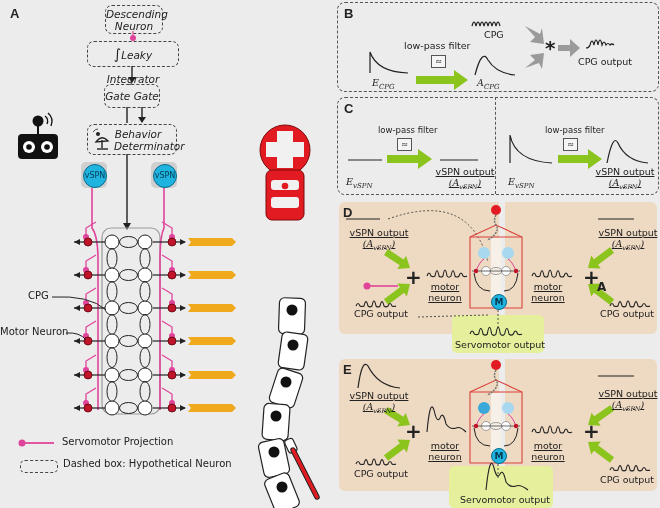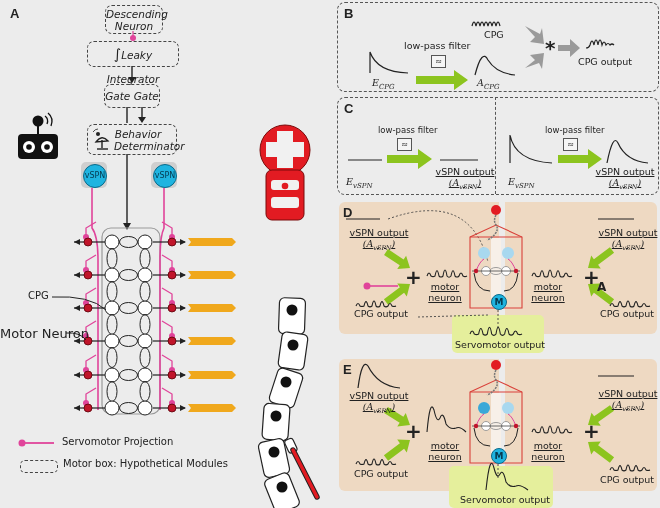"Motor Neuron" div.lbl { font-size: 13px -> 10px }
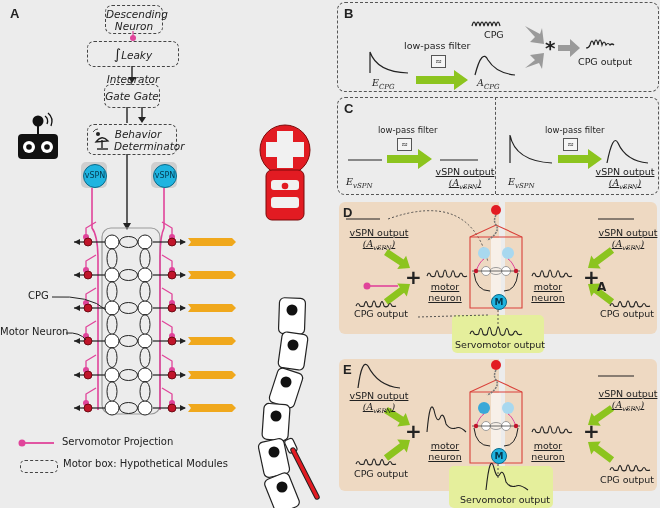"Motor box: Hypothetical Modules" div.lbl { text: Motor box: Hypothetical Modules -> Dashed box: Hypothetical Neuron }
